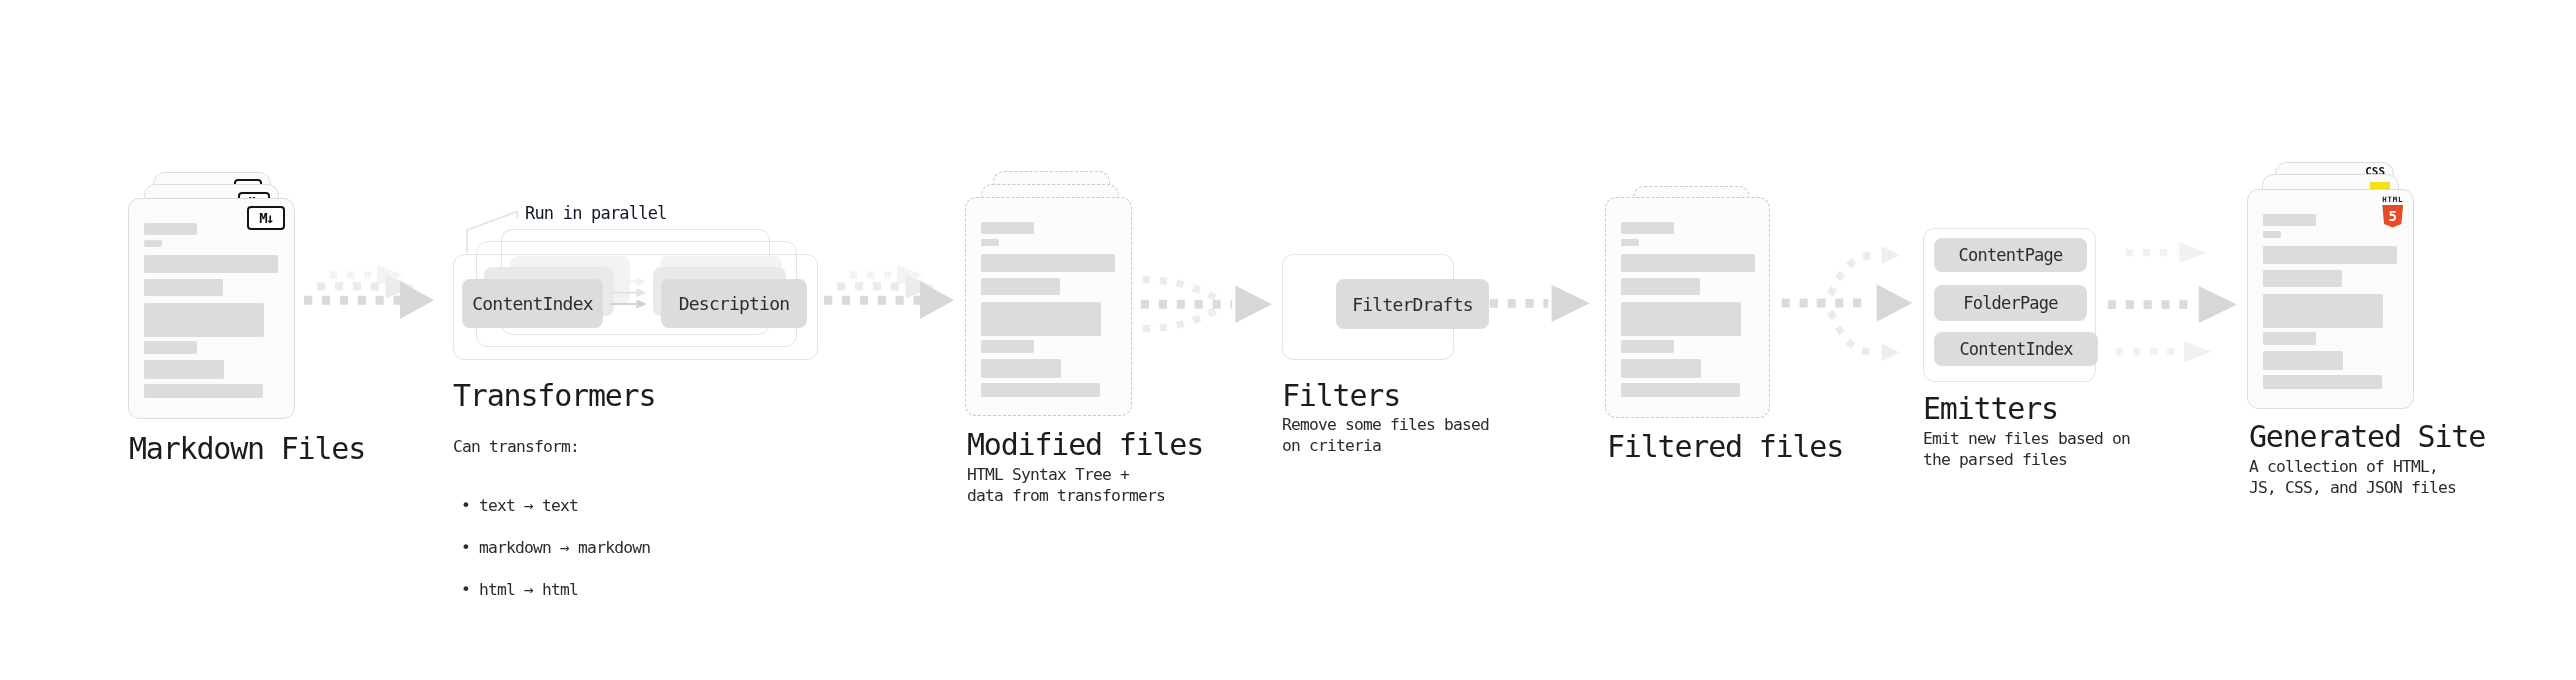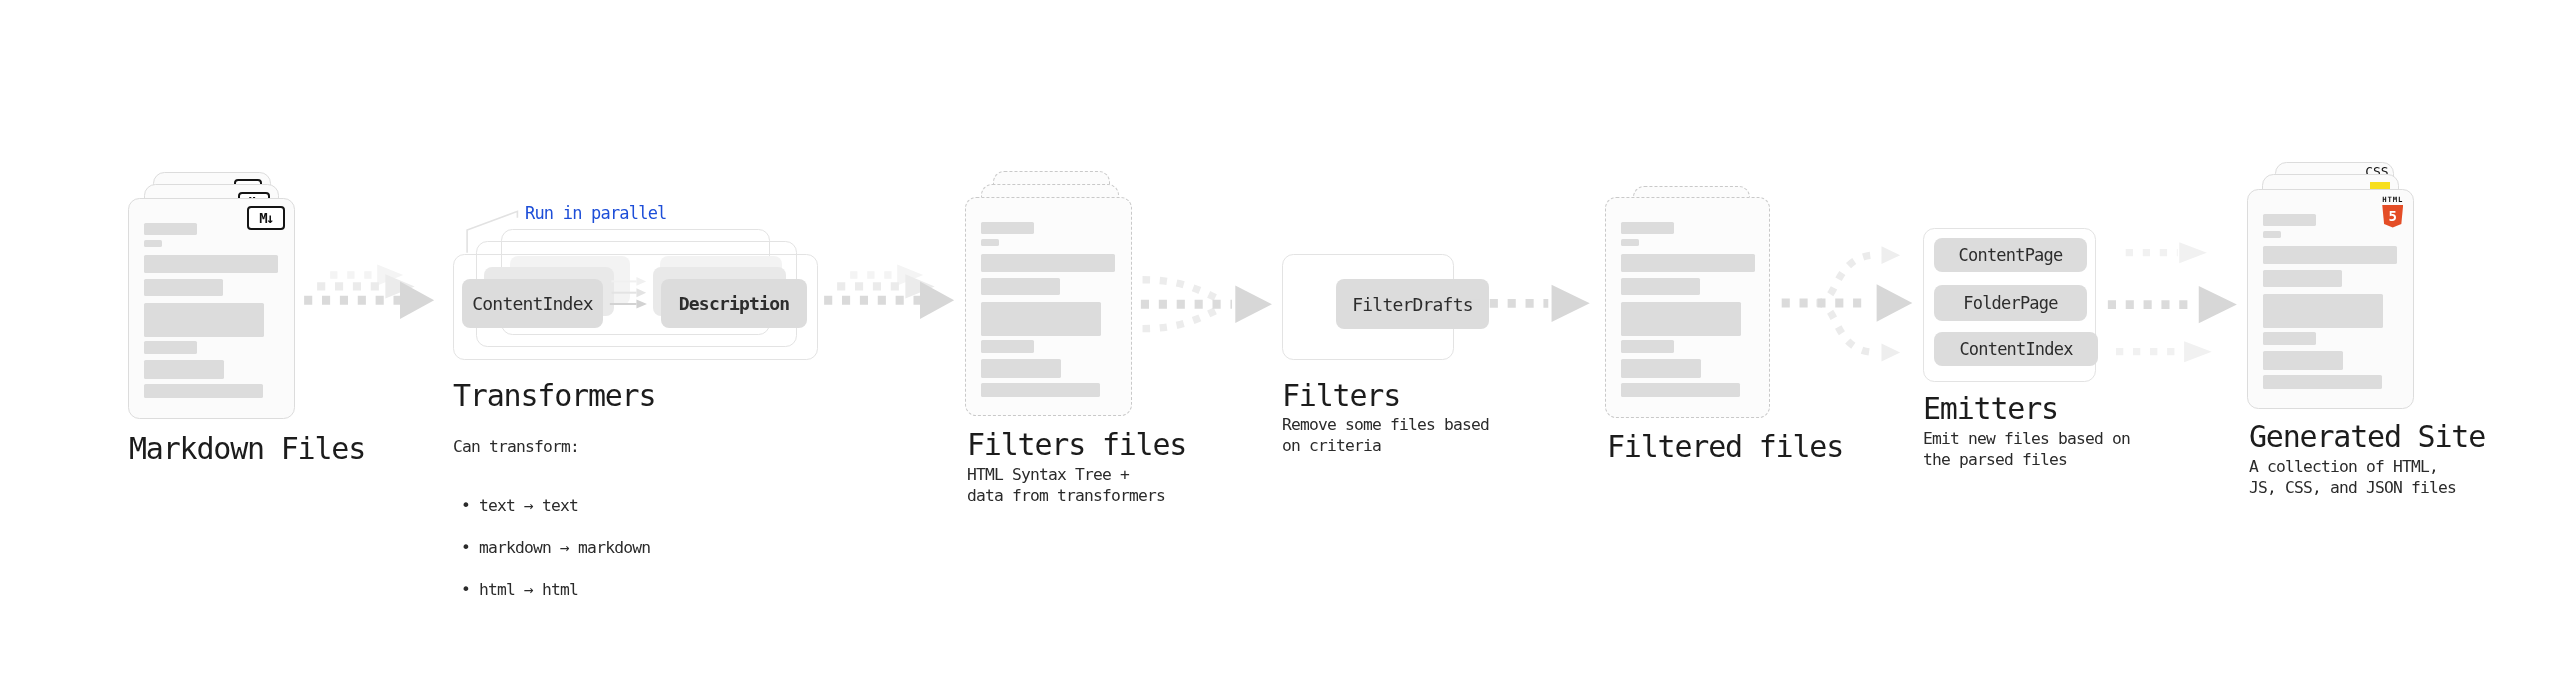"CSS" .csslogo .lbl { font-size: 13px -> 11px; font-weight: normal -> bold }
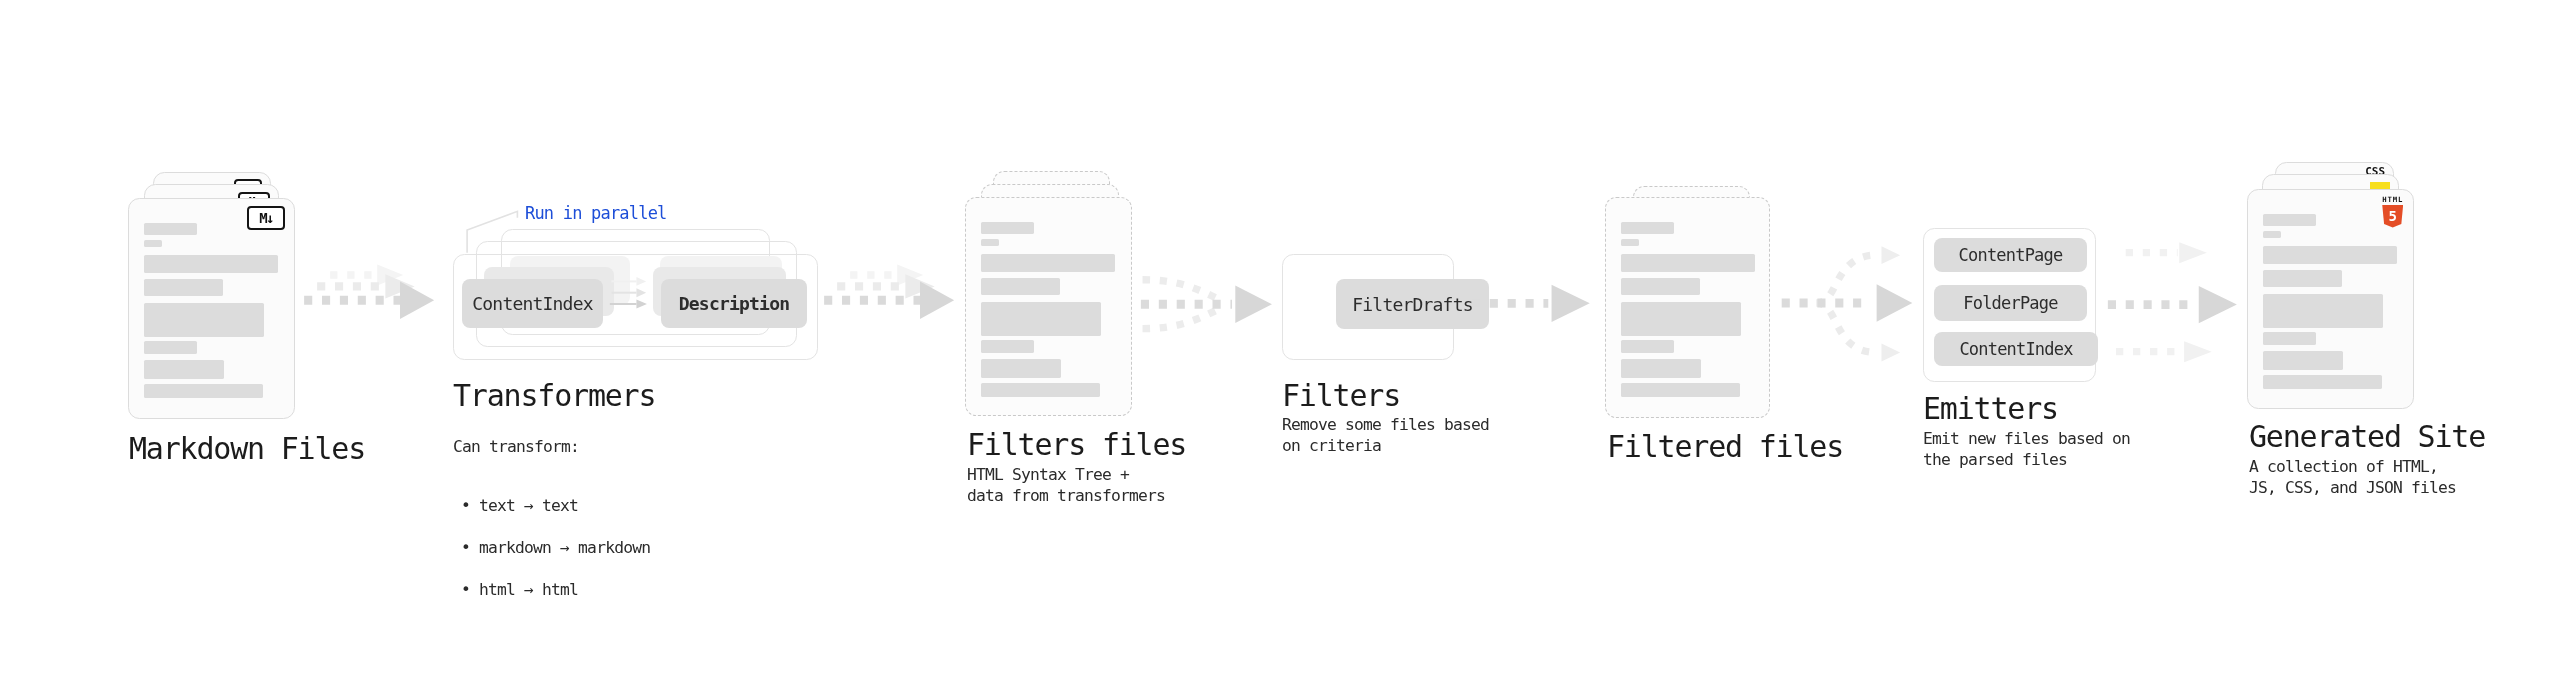"Run in parallel" .annot { color: #1d4ed8 -> #0f172a }
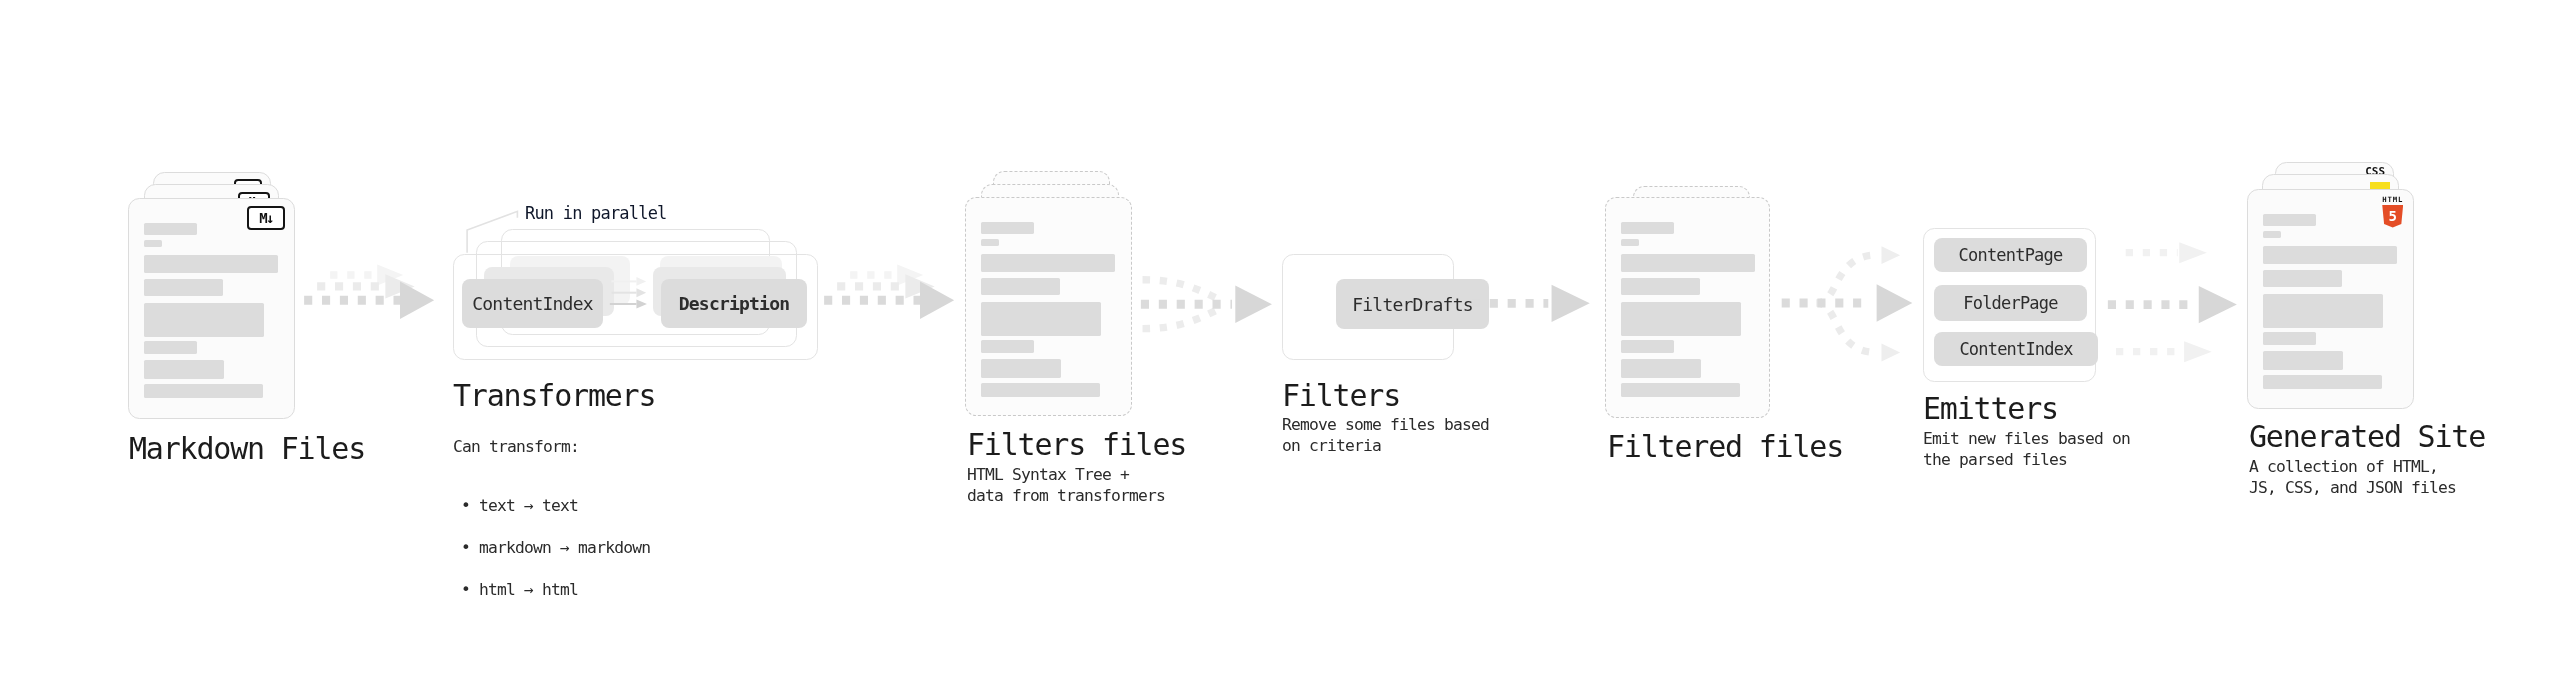"Description" div.pill { font-weight: bold -> none }
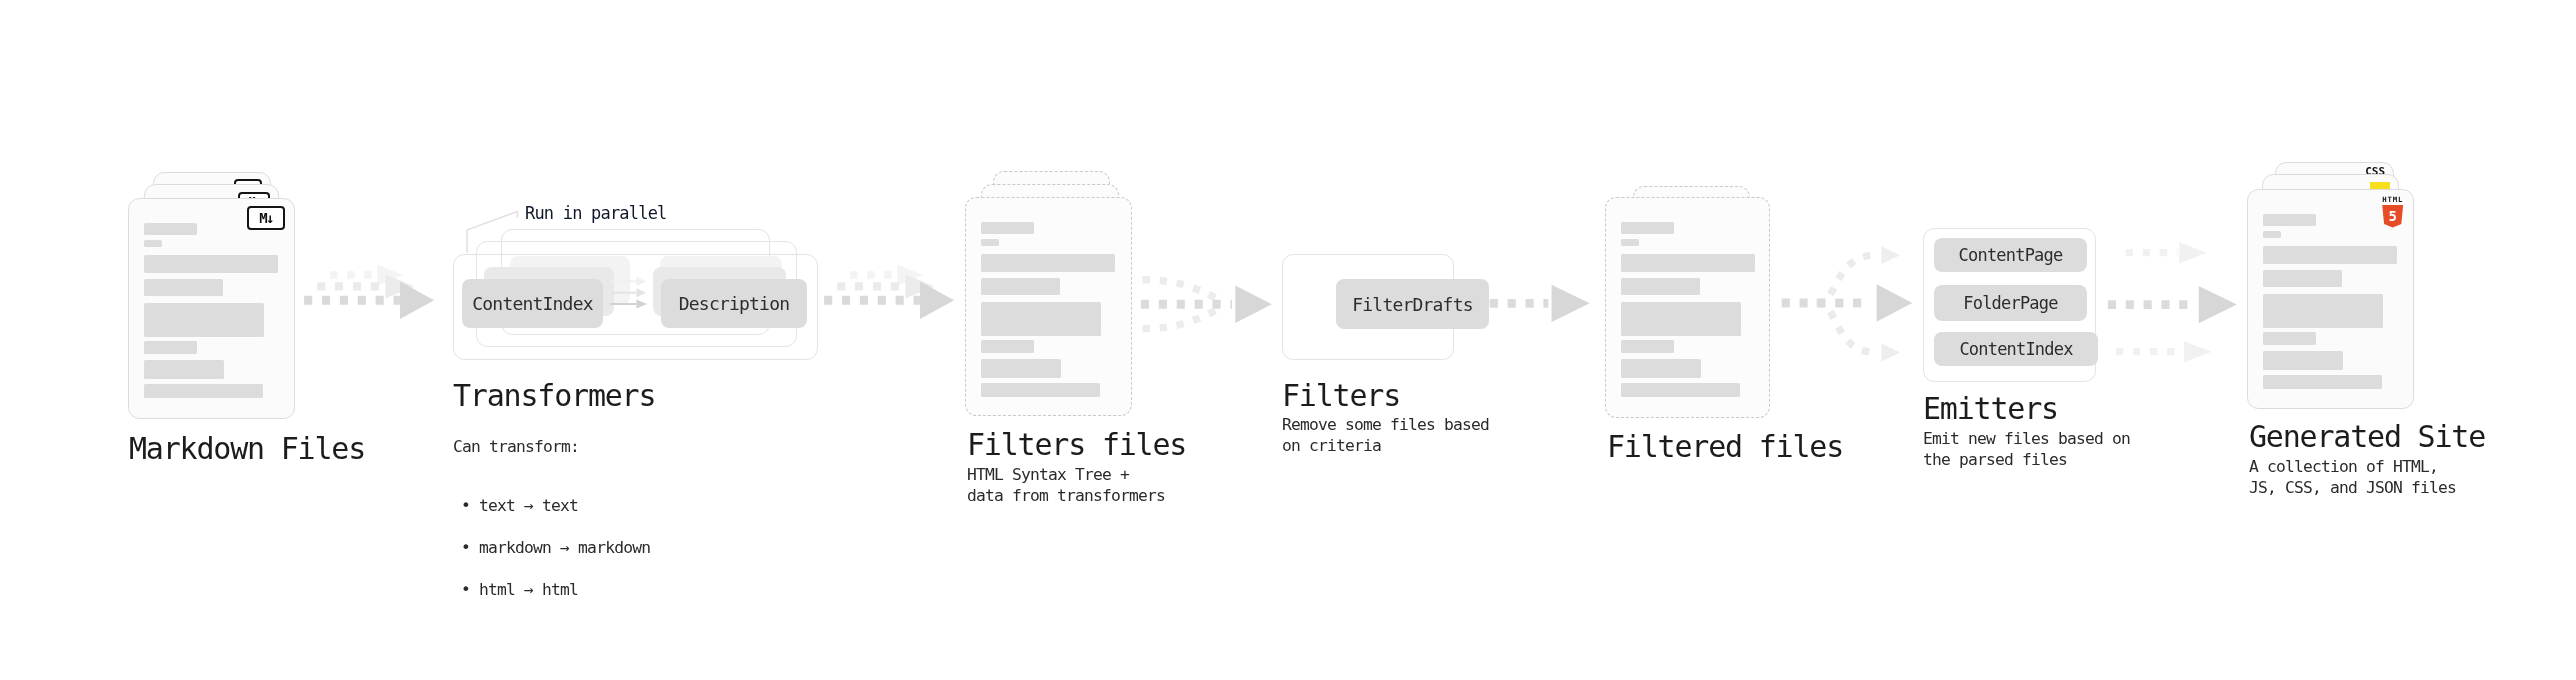"Filters files" div.title { text: Filters -> Modified }
